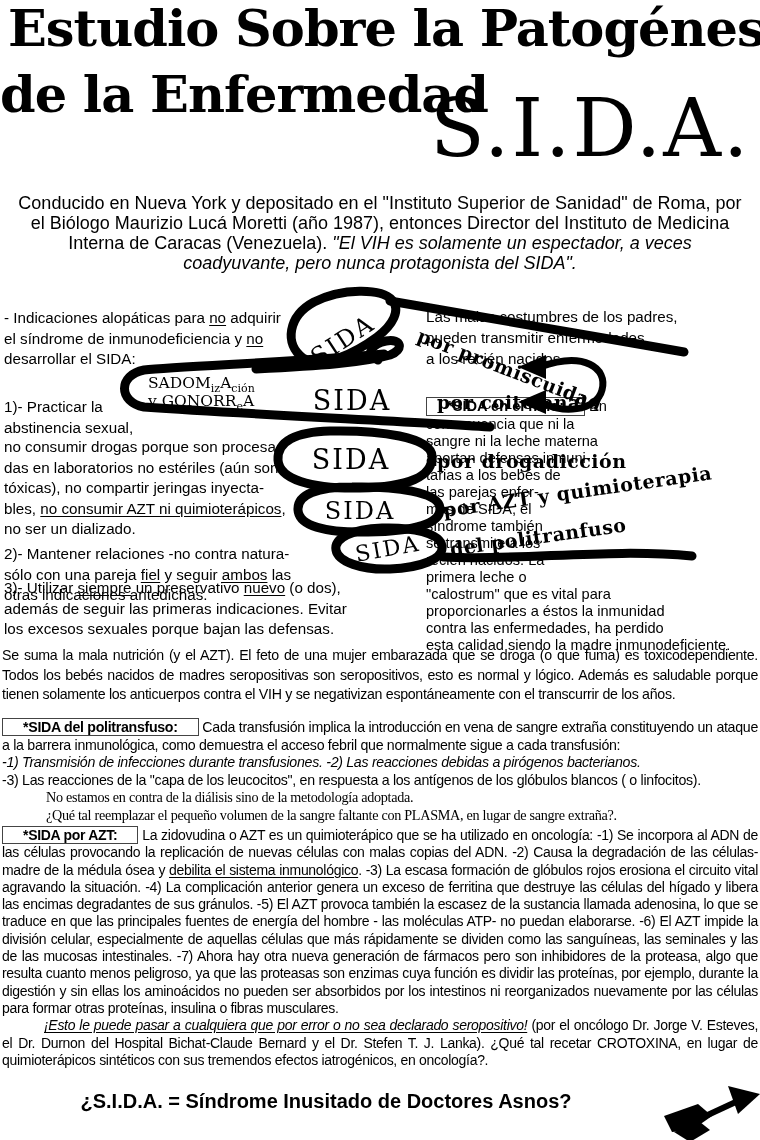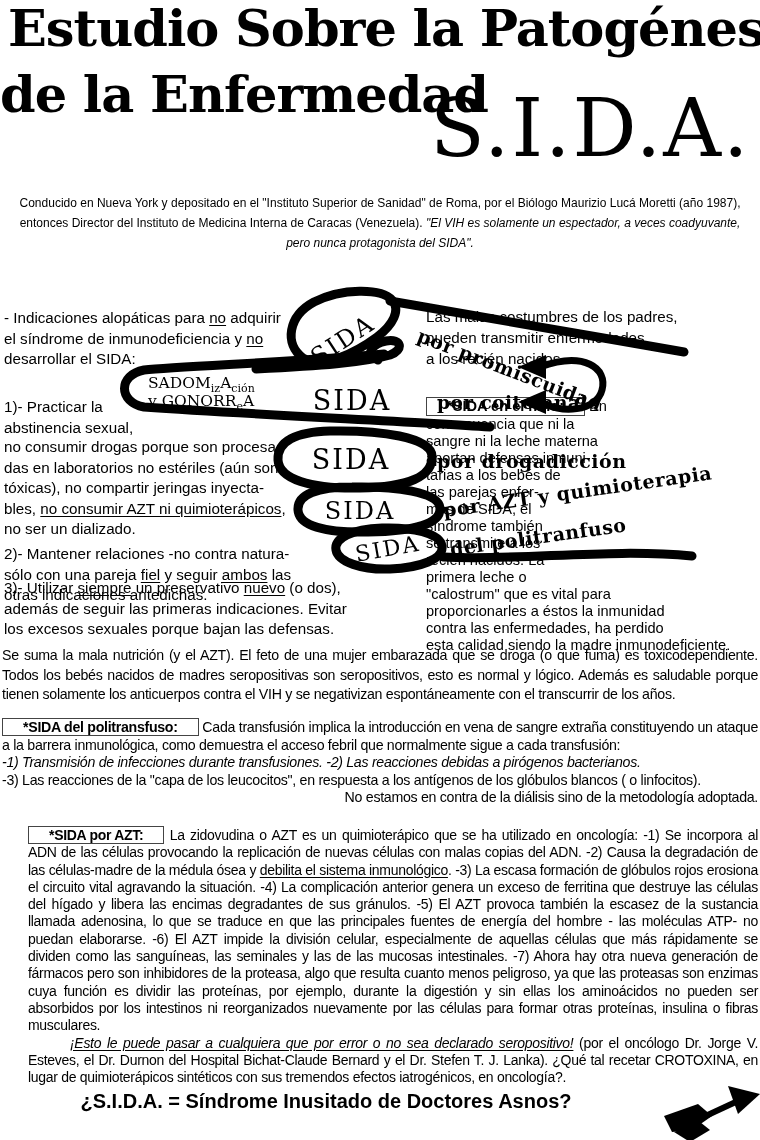"Conducido en Nueva York y" .intro { font-size: 12px -> 18px }
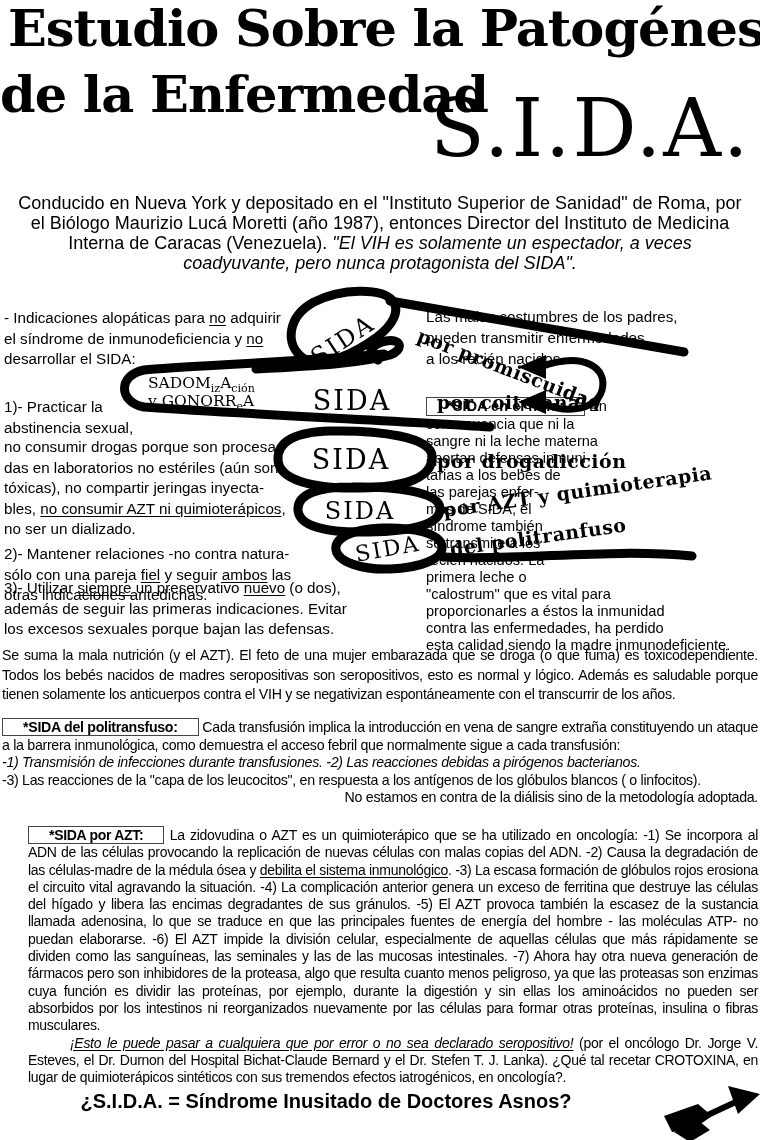"No estamos en contra de" .indent { font-family: none -> Liberation Serif, serif; text-align: right -> left }
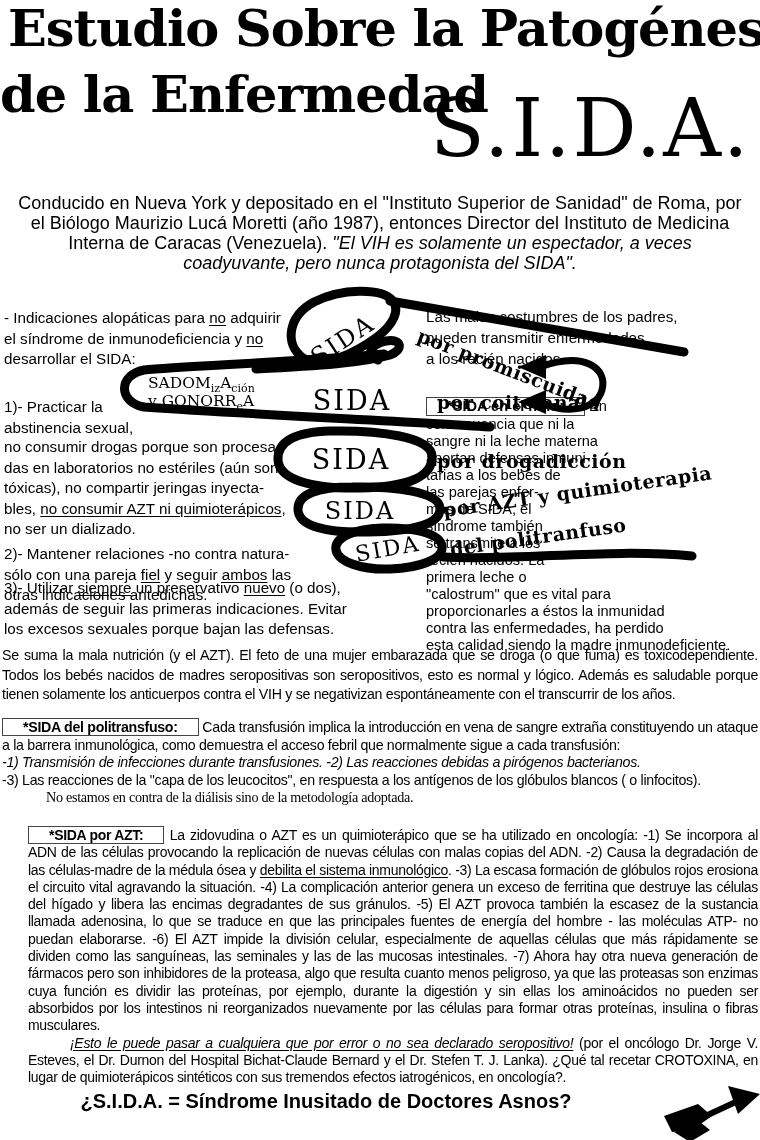"¿Qué tal reemplazar el pequeño" div.dense { html: none -> <div>¿Qué tal reemplazar el pequeño volumen de la sangre faltante con PLASMA, en lugar de sangre extraña?.</div> }
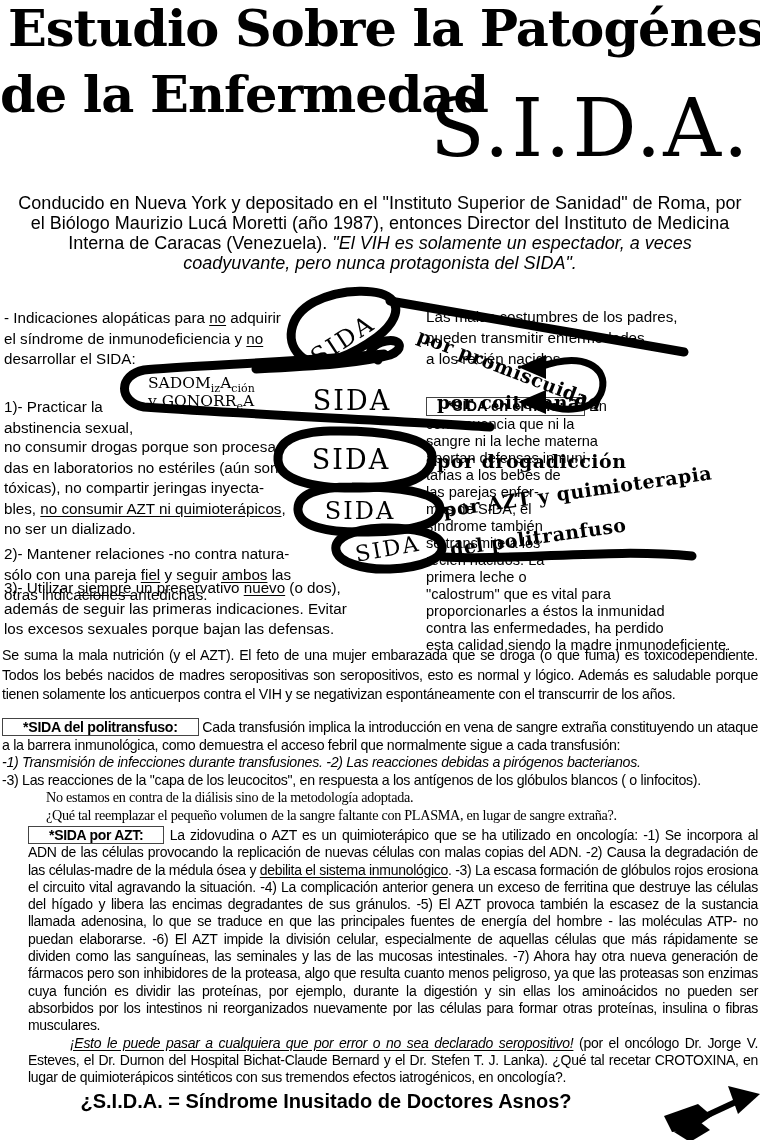"*SIDA por AZT: La zidovudina" .dense2 { margin-left: 26px -> none }
